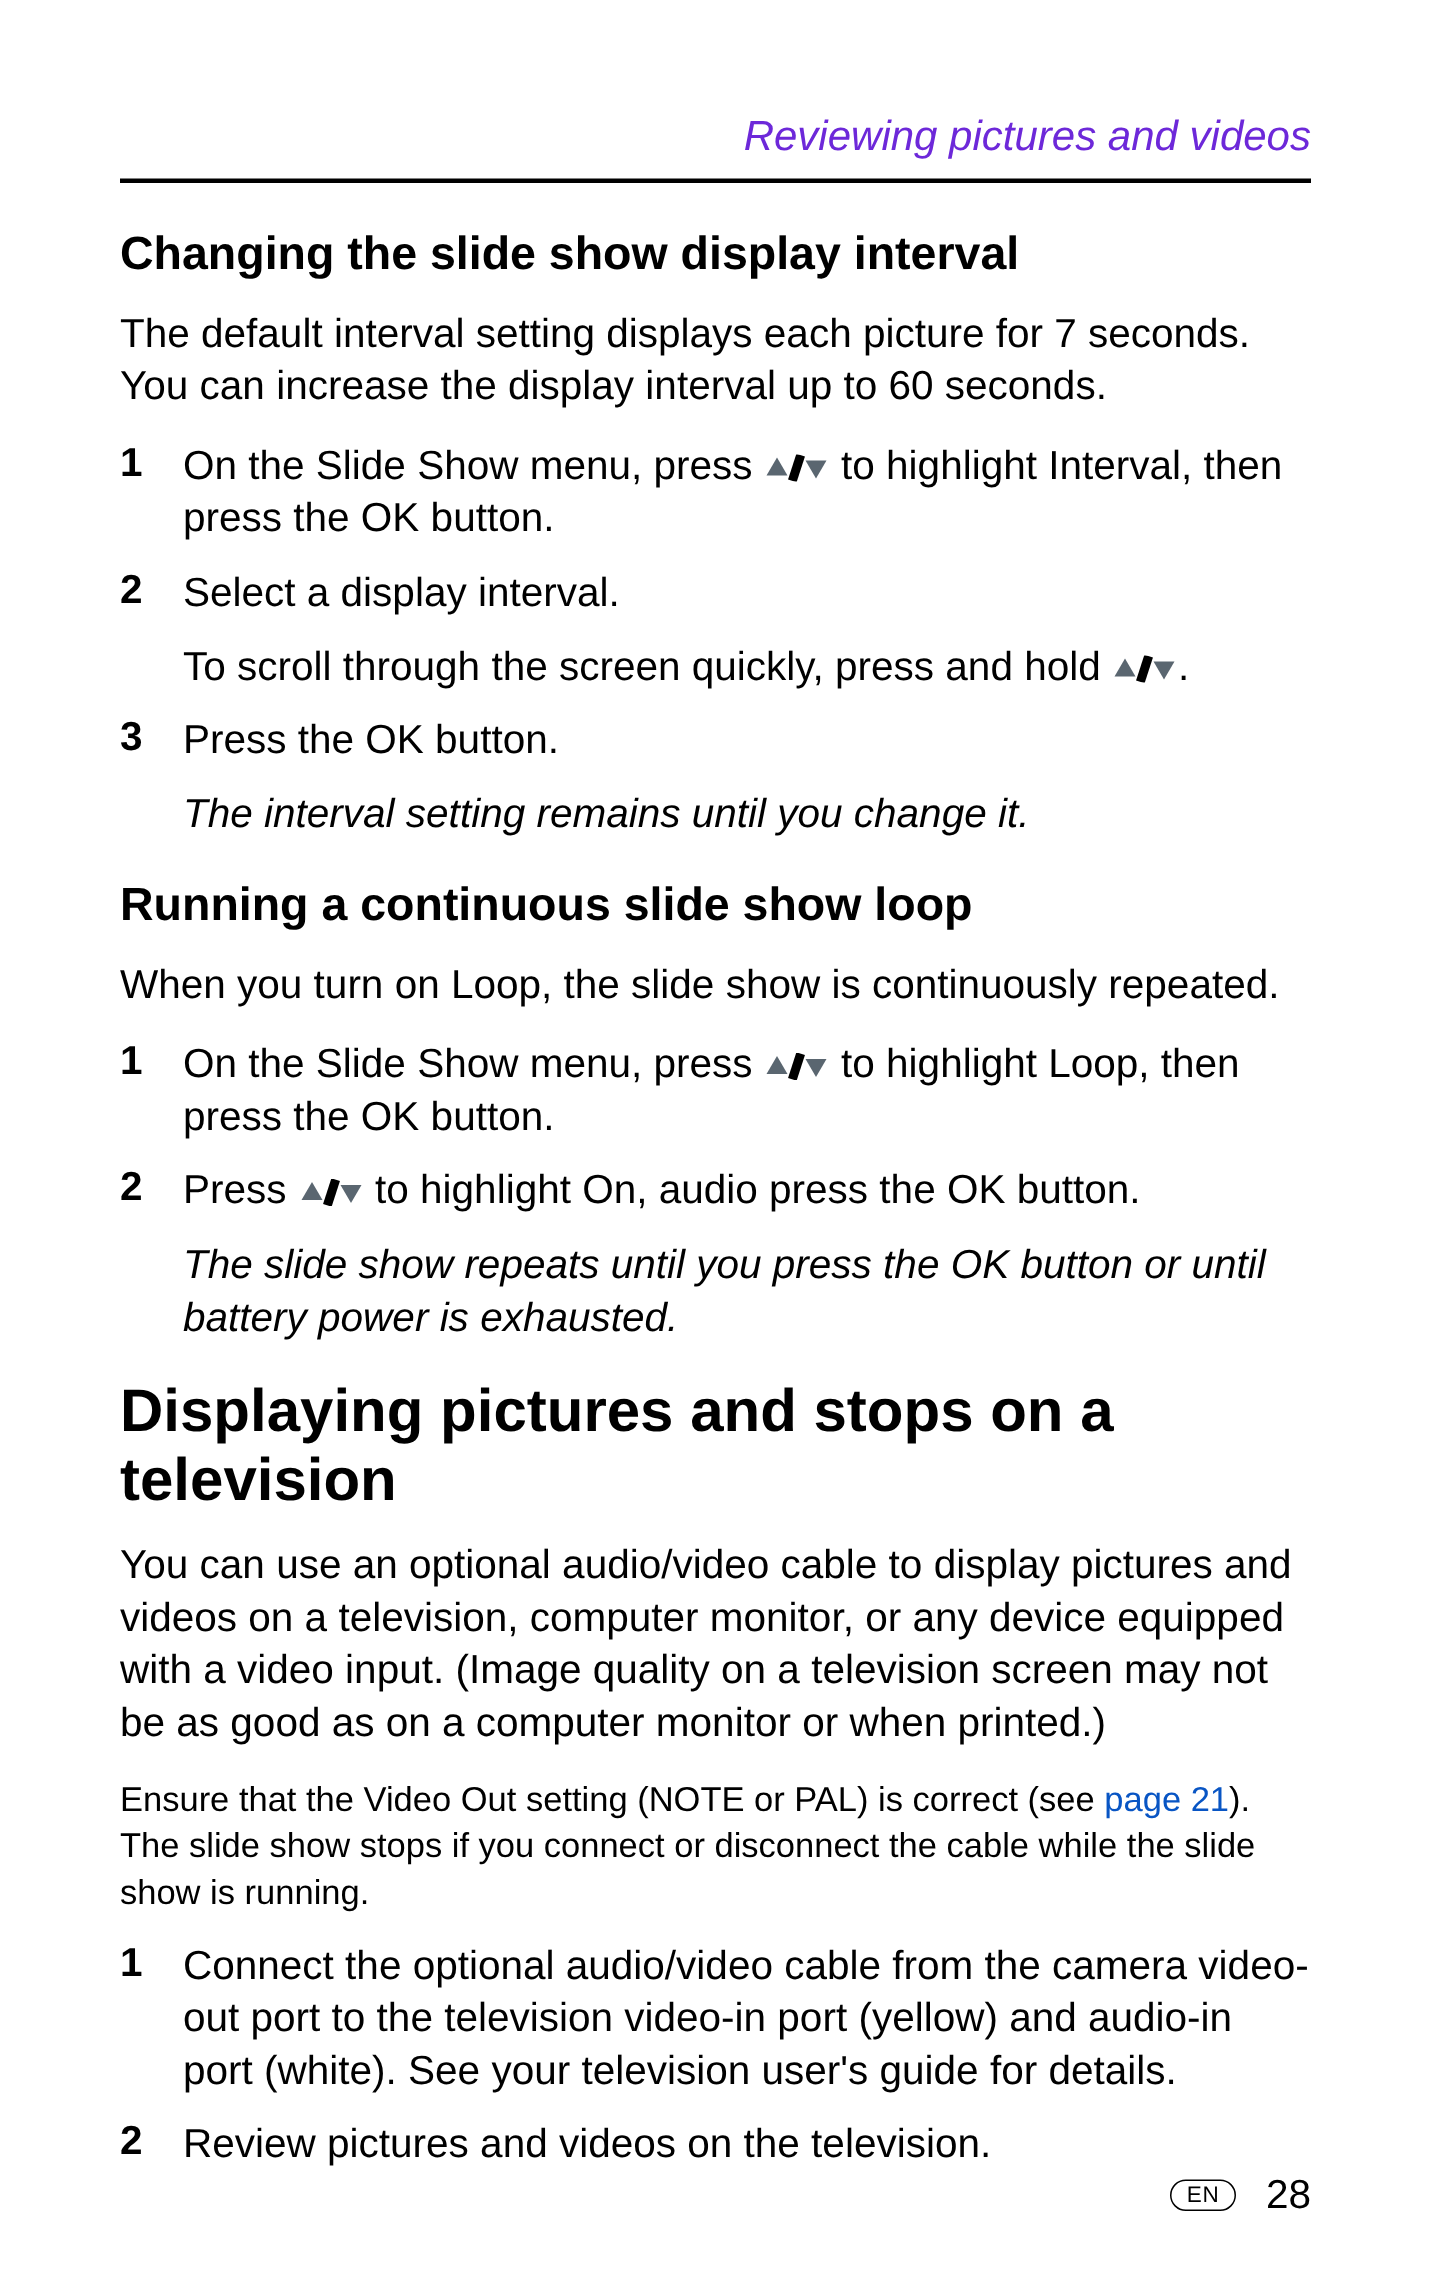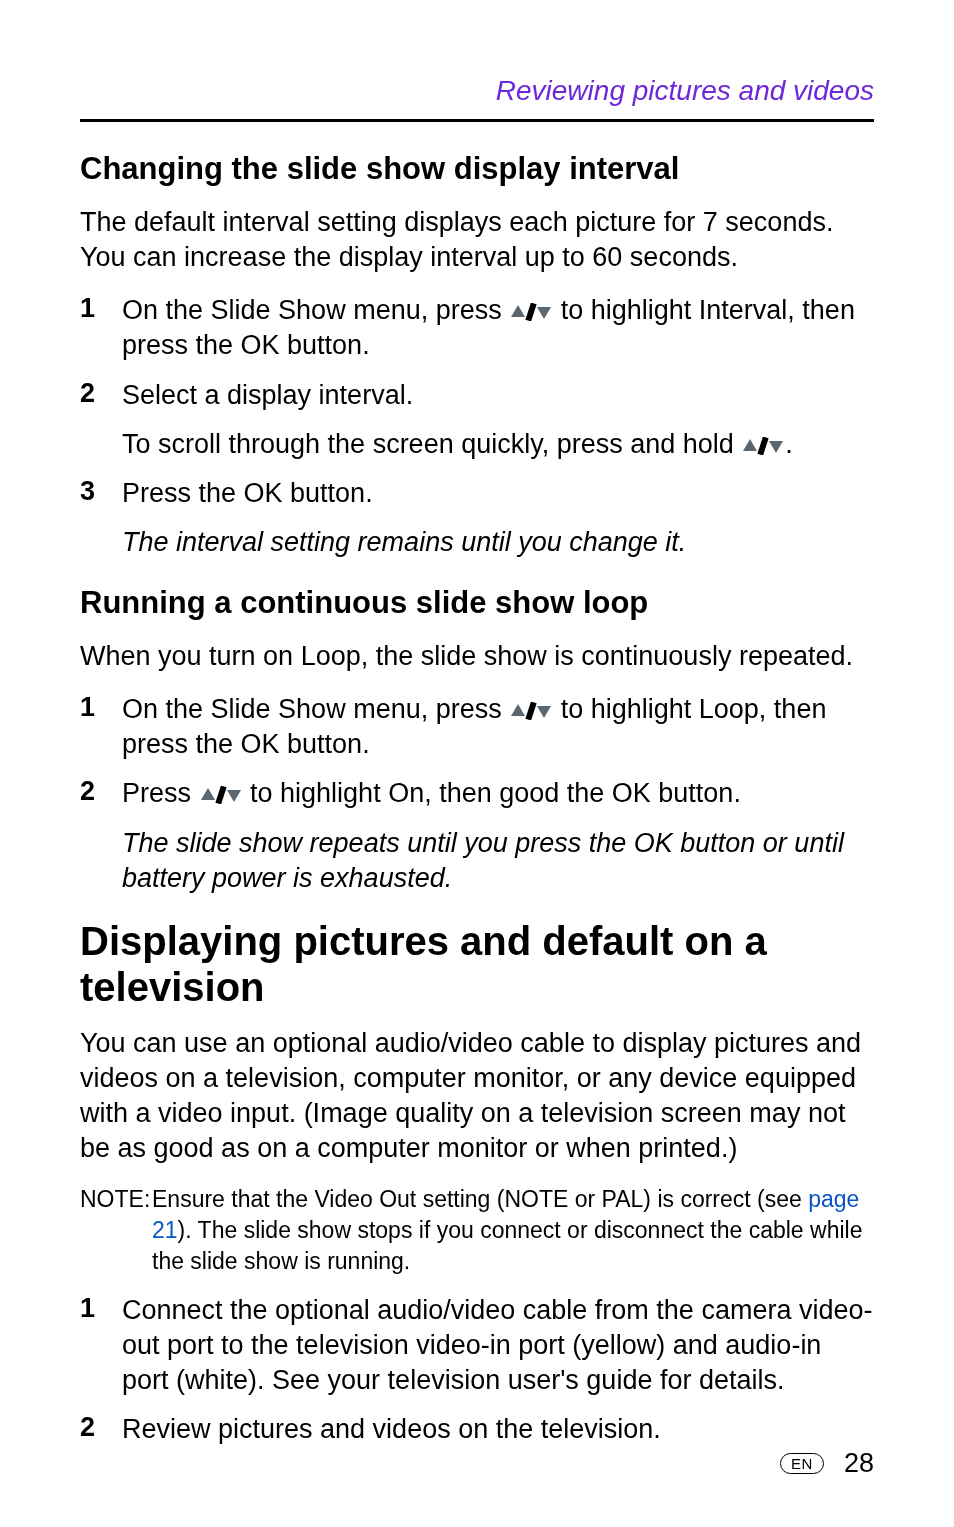"to highlight On, then good" span { text: then good -> audio press }
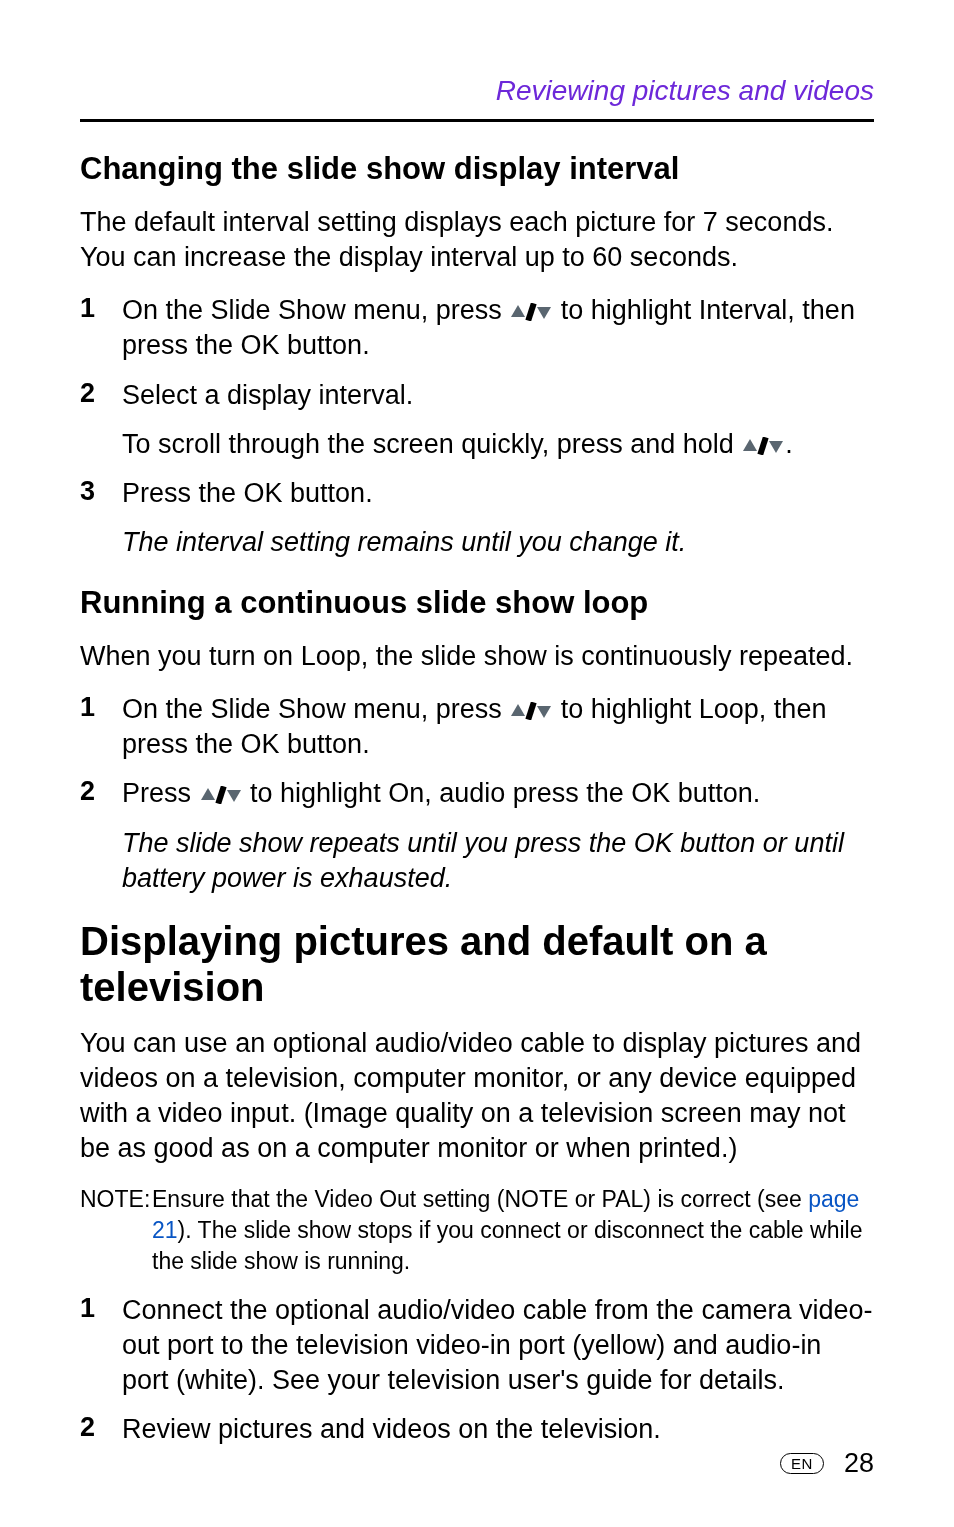"Displaying pictures and default on" div.h1 { text: default -> stops }
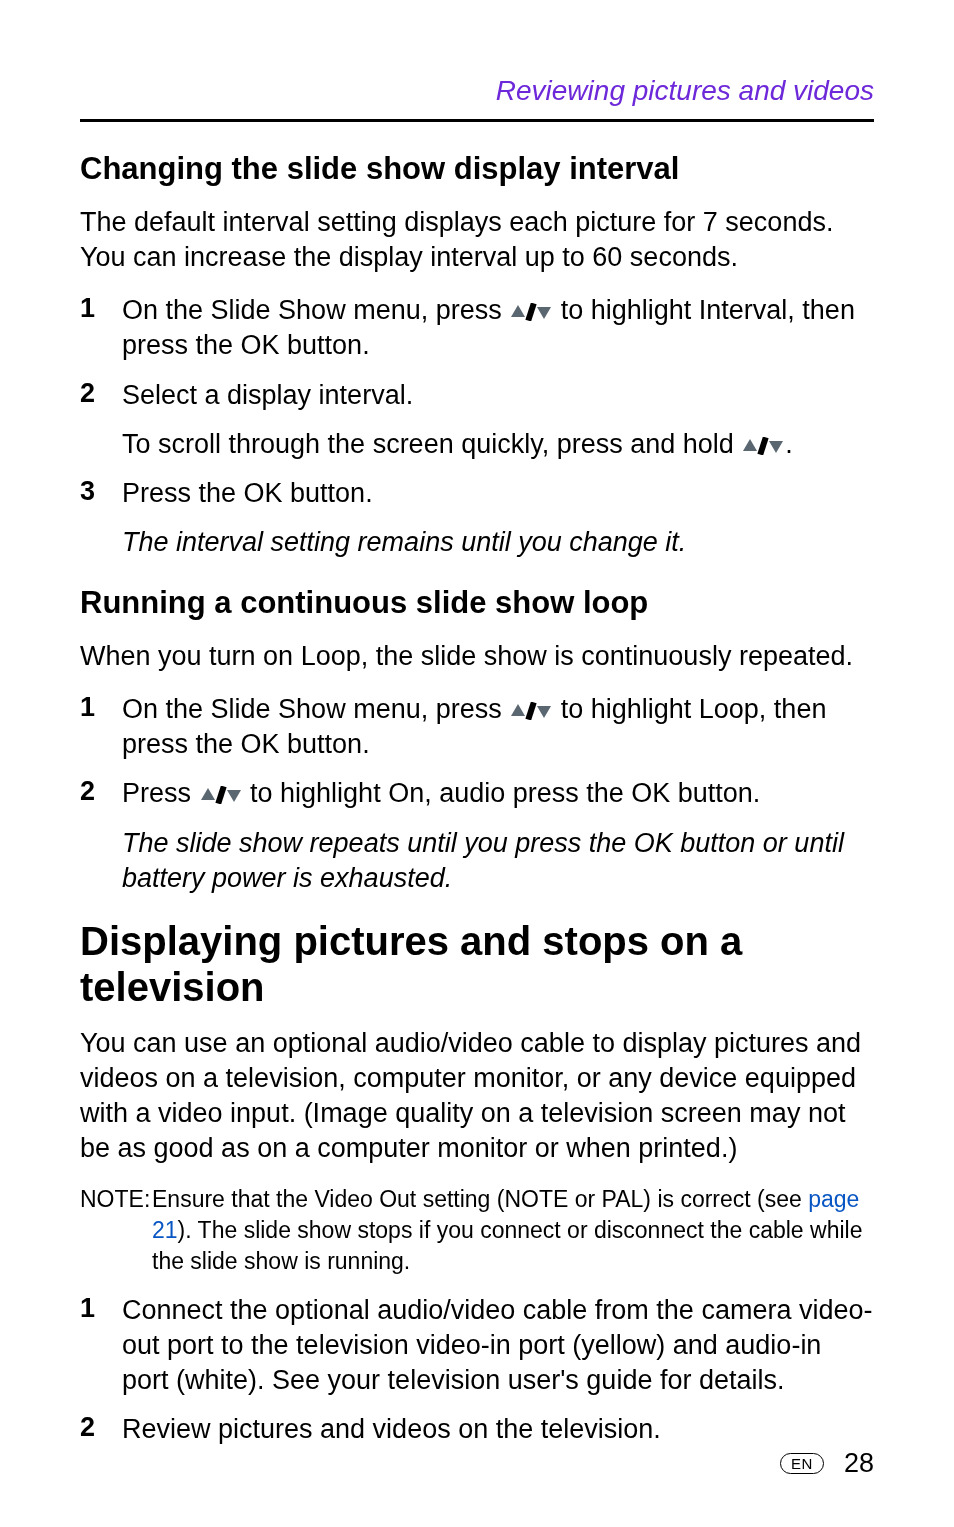"NOTE:" div.note-label { html: <div>NOTE:</div> -> none }
